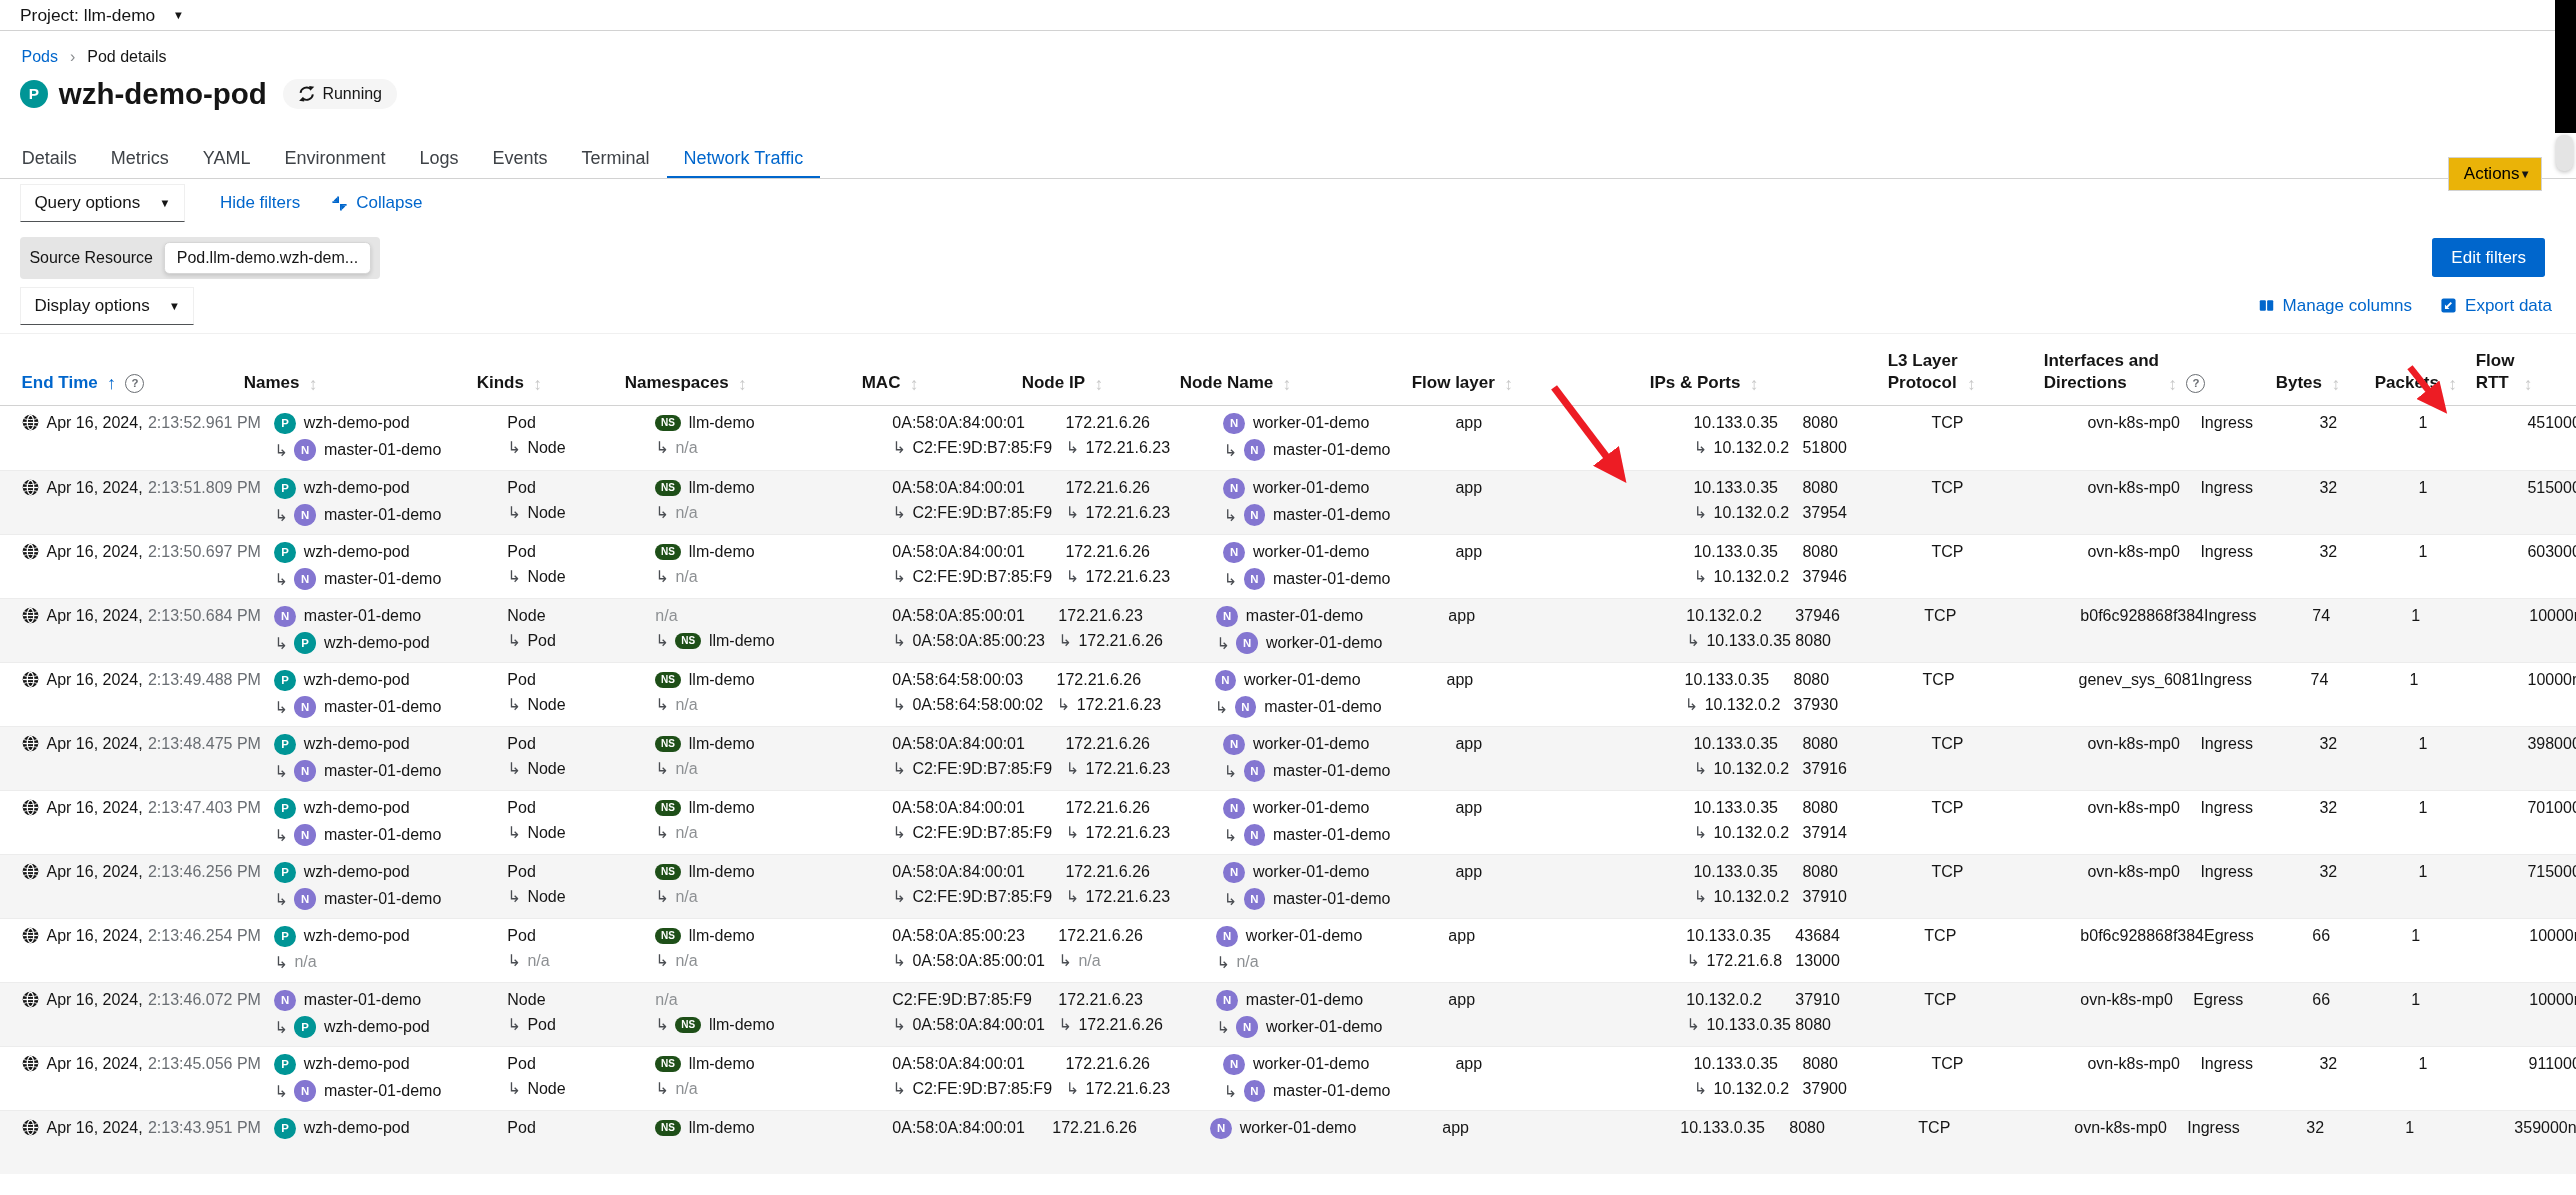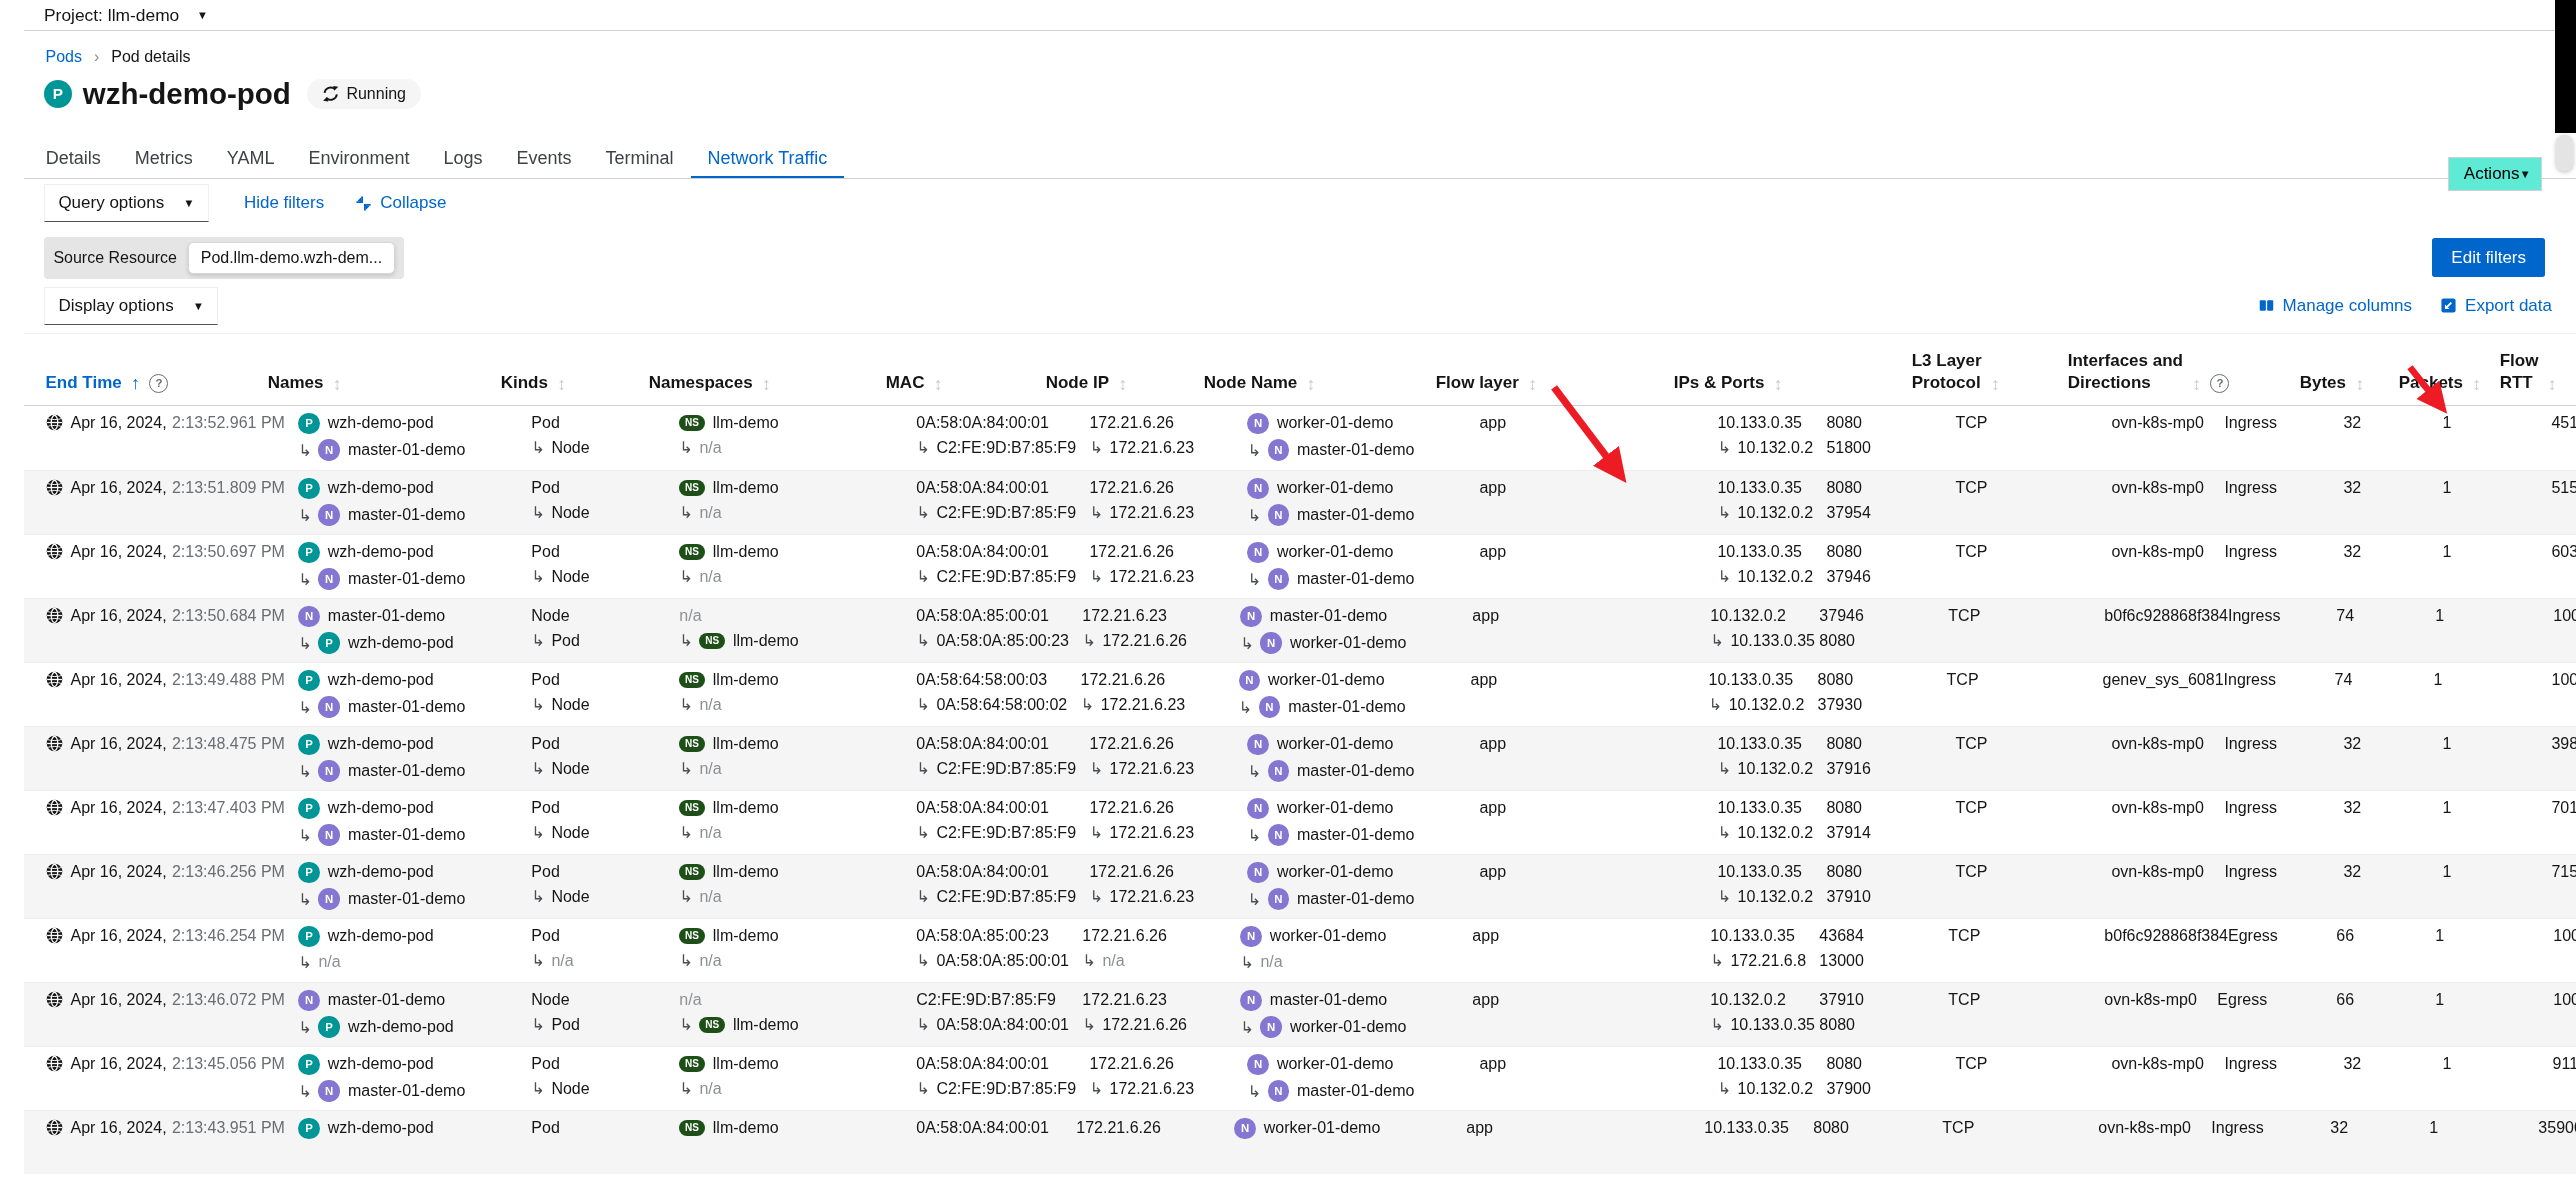"Project: llm-demo" .screen { padding-left: 24px -> none }
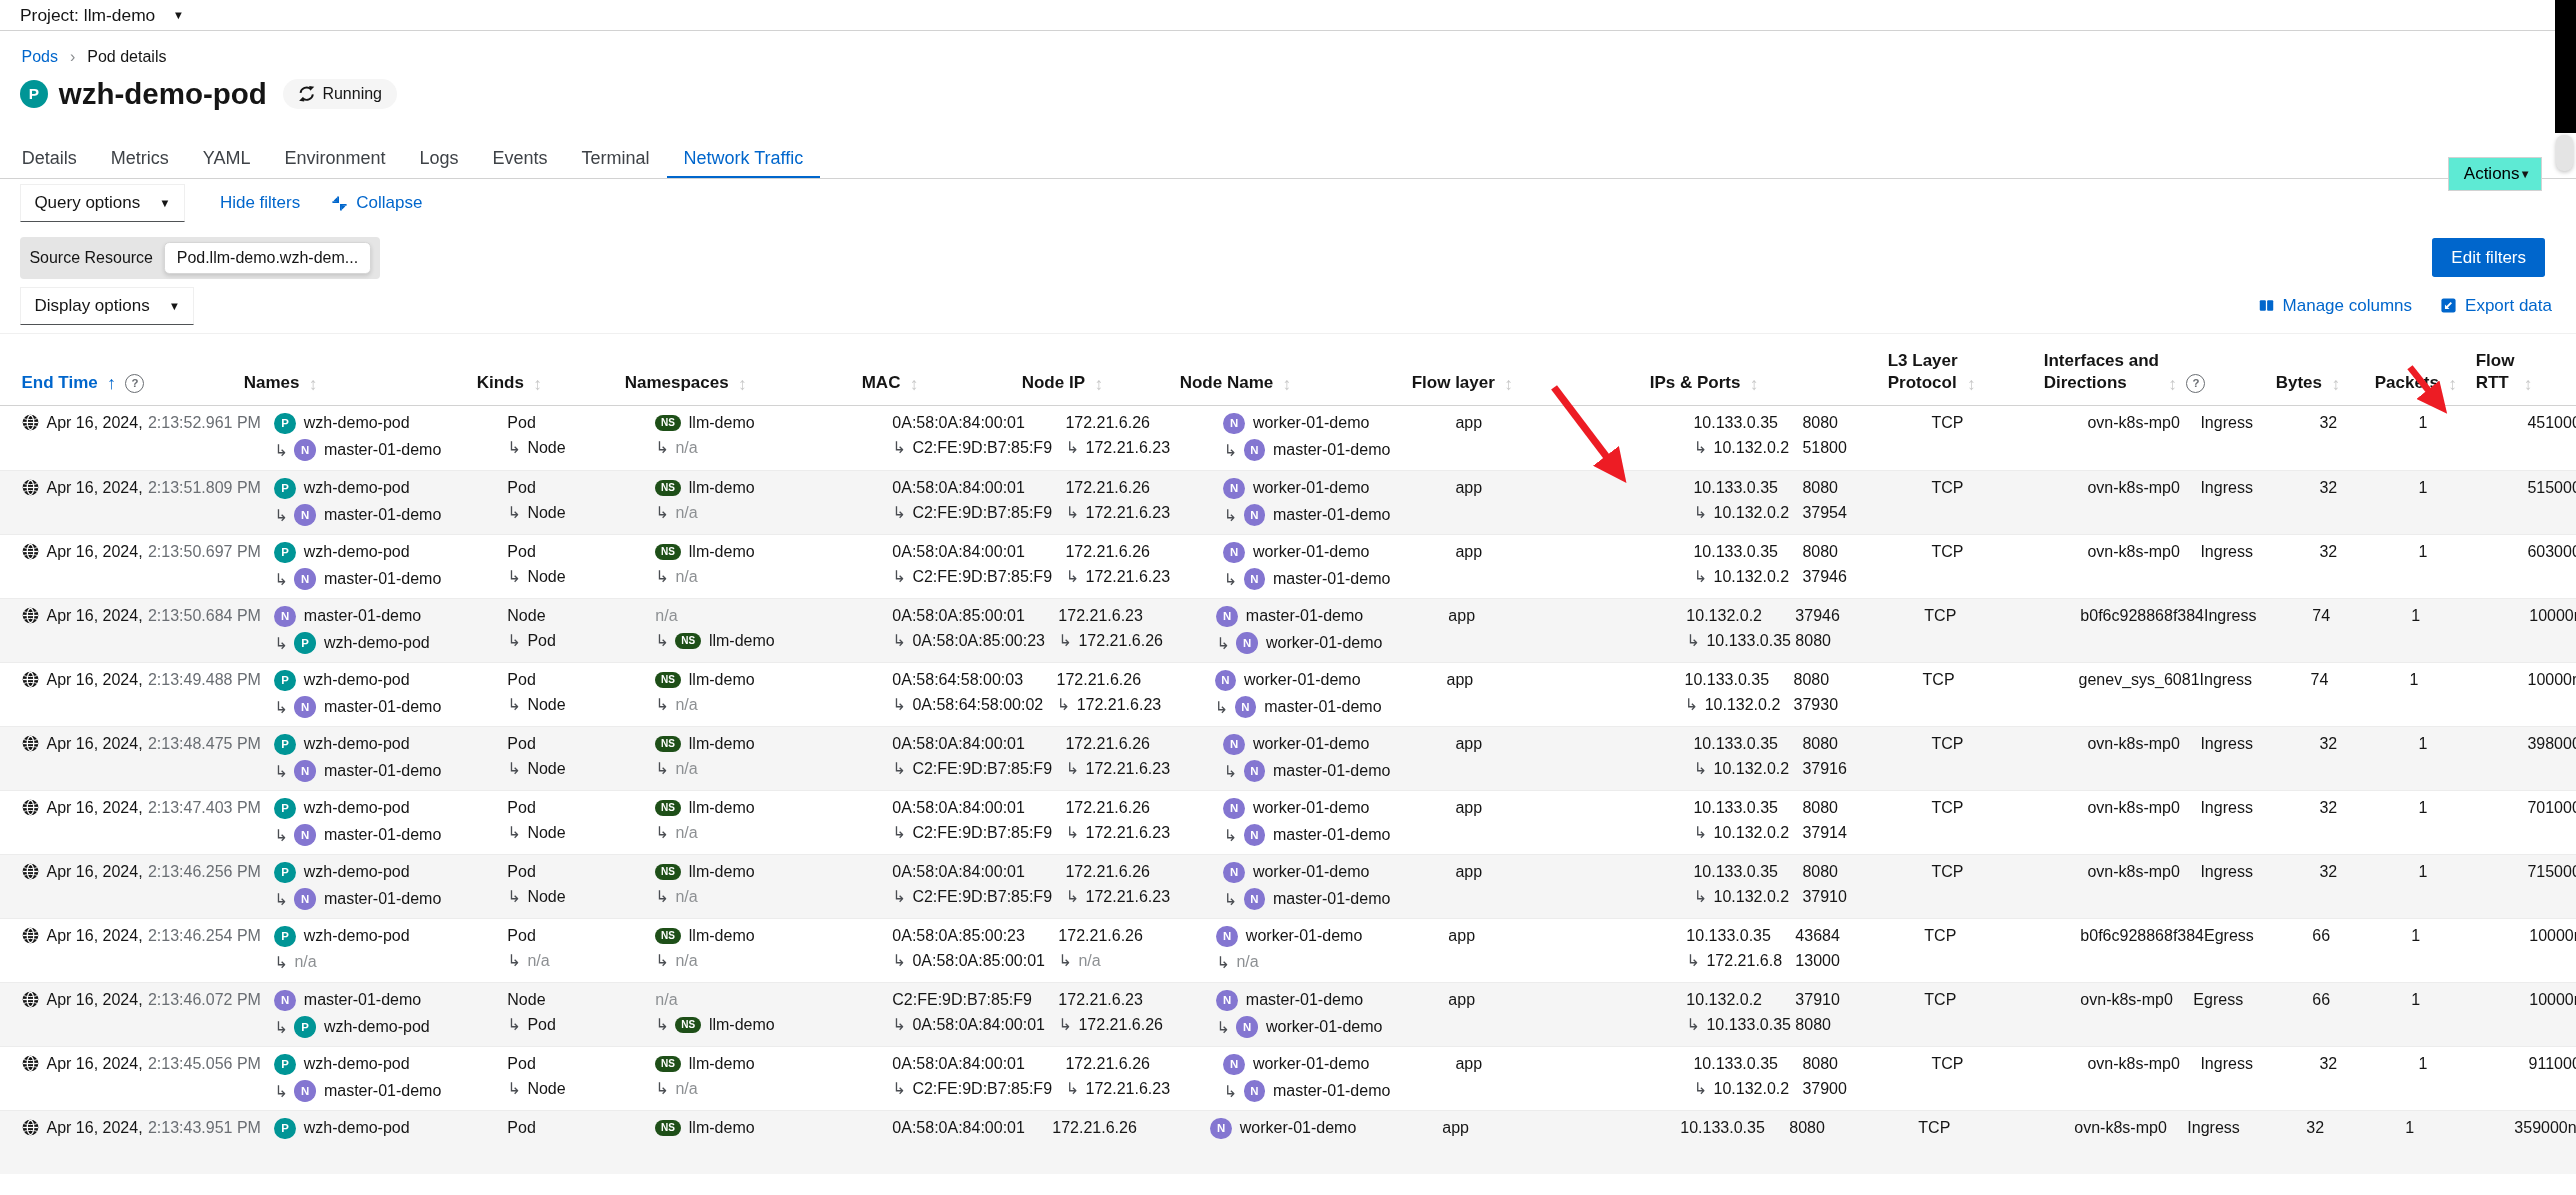"Actions" .actions-btn { background: #5eead4 -> #eab308 }
